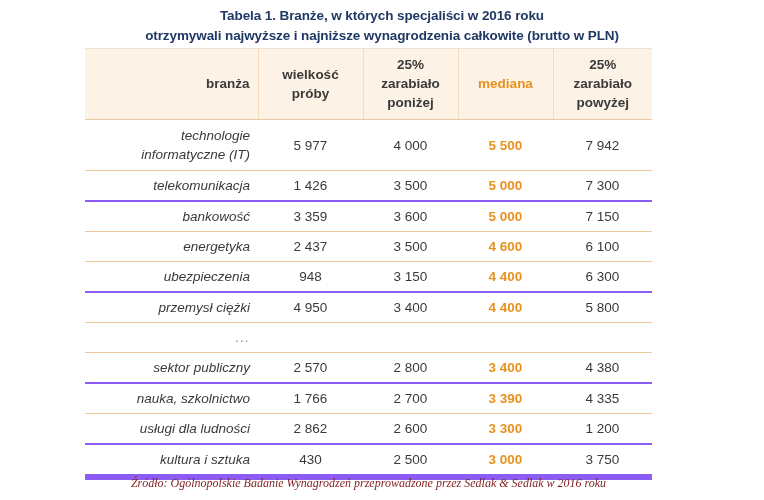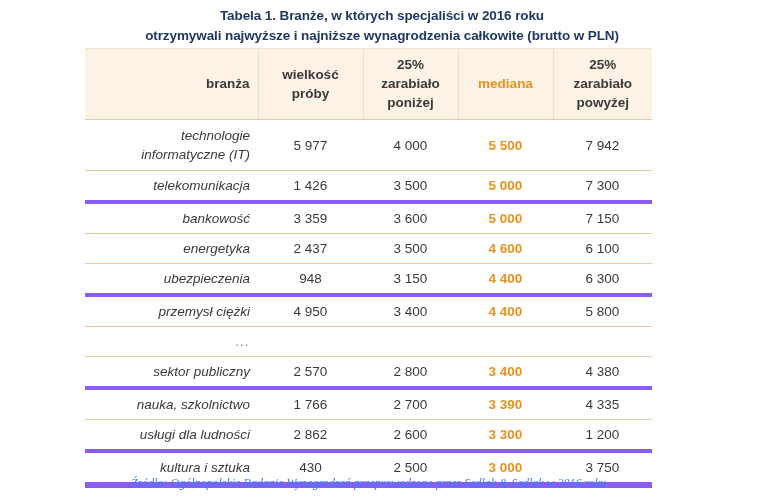"telekomunikacja" tbody tr.sep-soft td { border-bottom: 4px solid #8b5cf6 -> 2px solid #8b5cf6 }
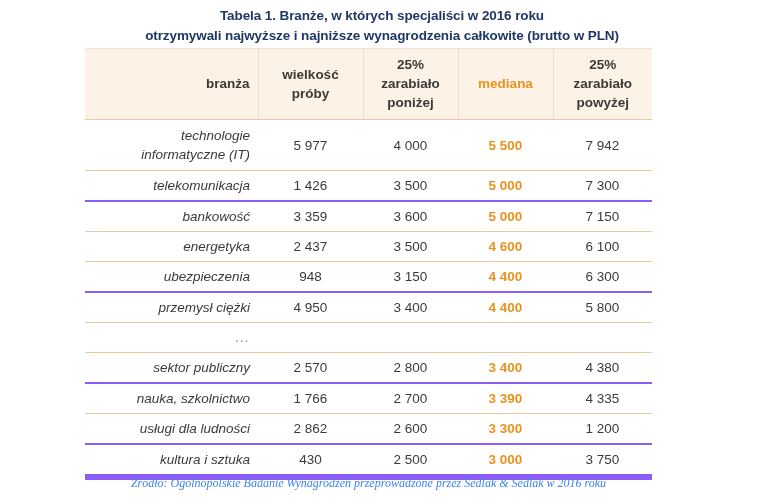"Źródło: Ogólnopolskie Badanie" .source { color: #3b82f6 -> #7f1d1d }
